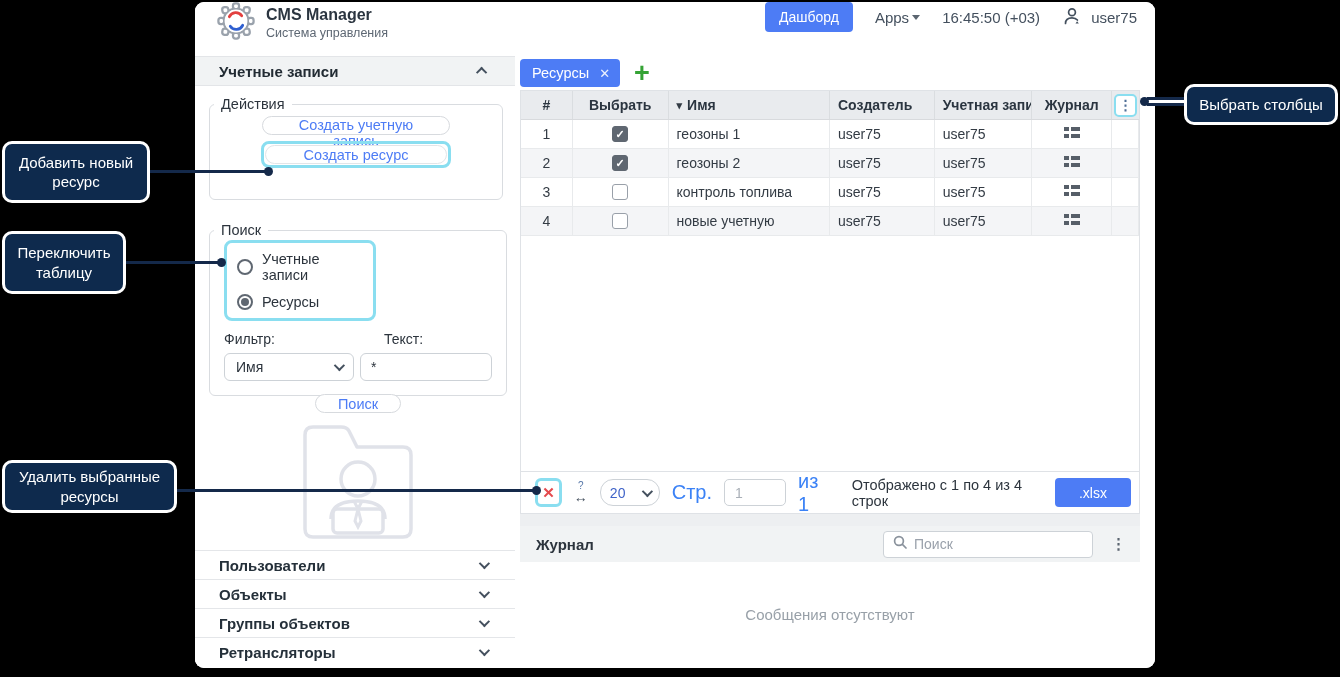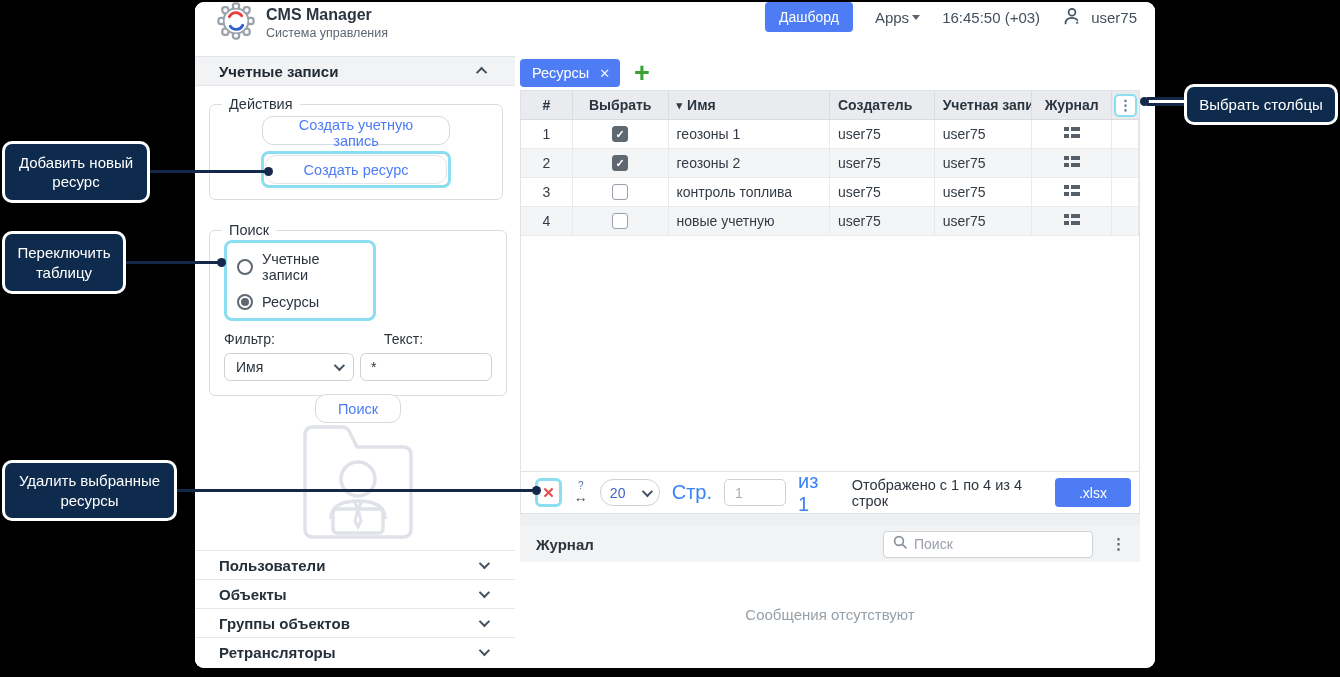"Действия" fieldset.fs legend { margin-left: 12px -> 4px }
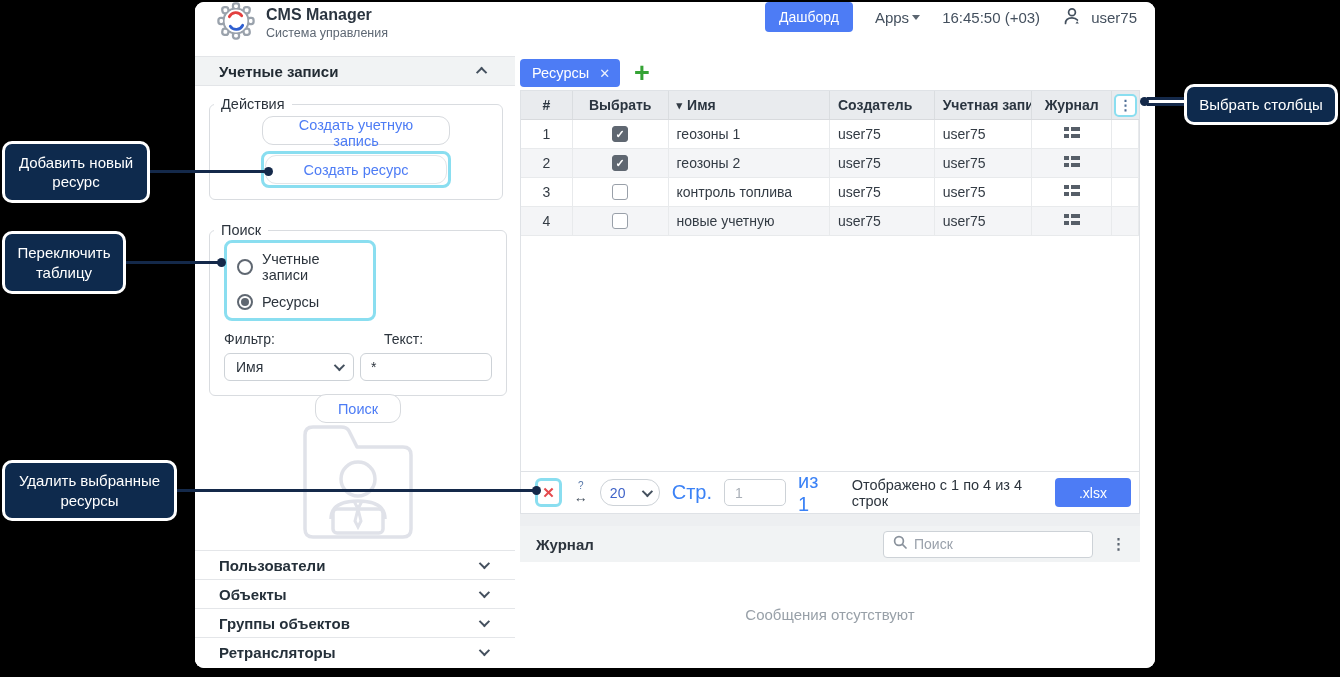"Создать учетную запись" .btn-light { height: 29px -> 19px }
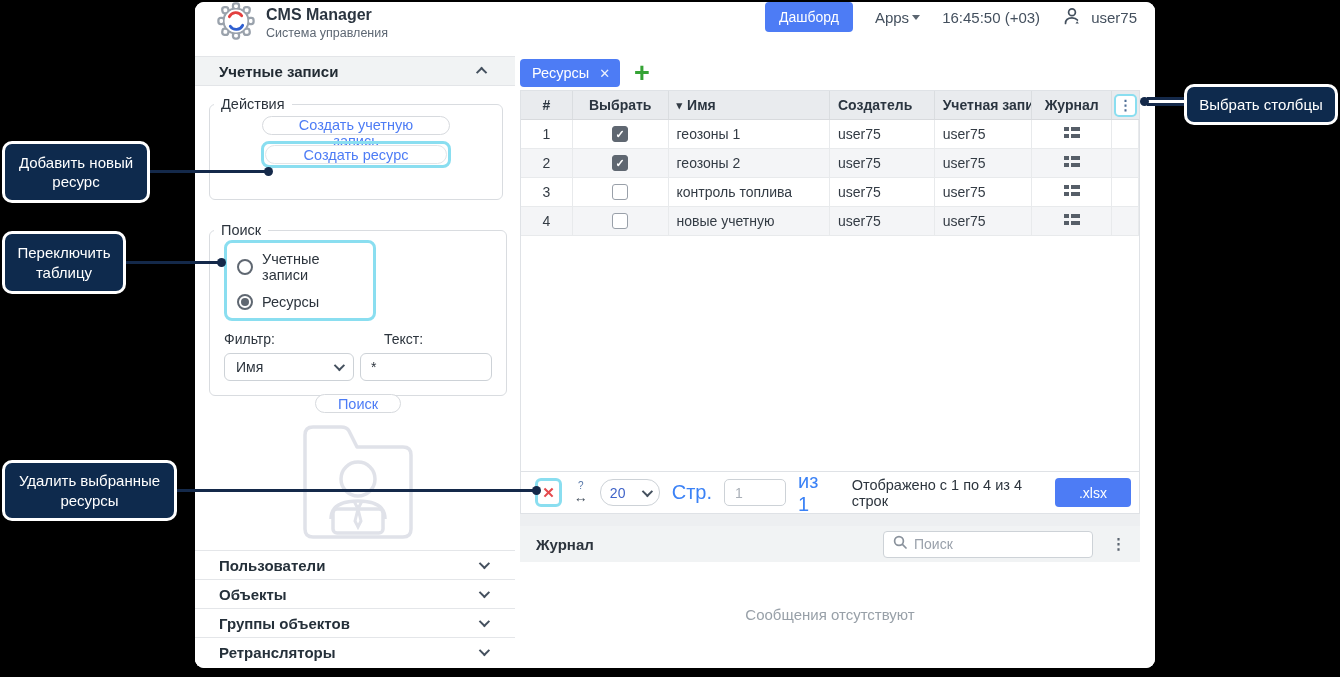"Удалить выбранные ресурсы" div.callout { height: 61px -> 53px }
